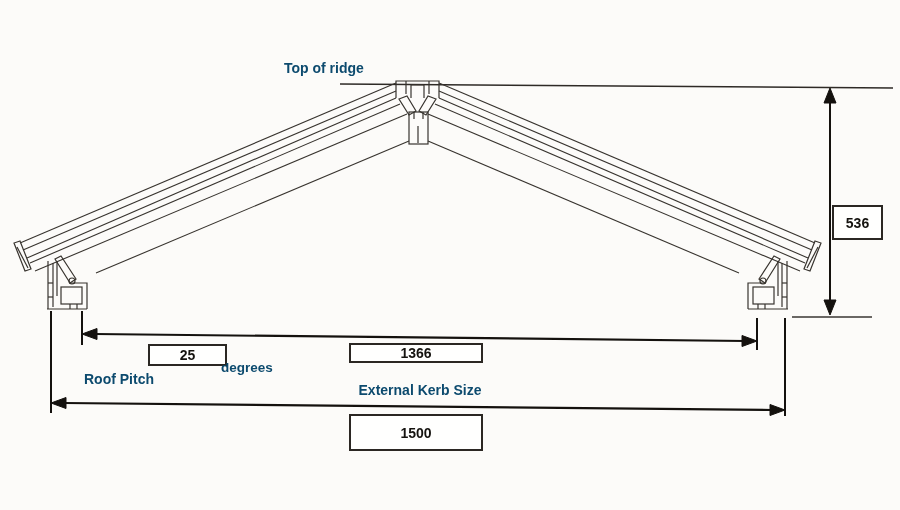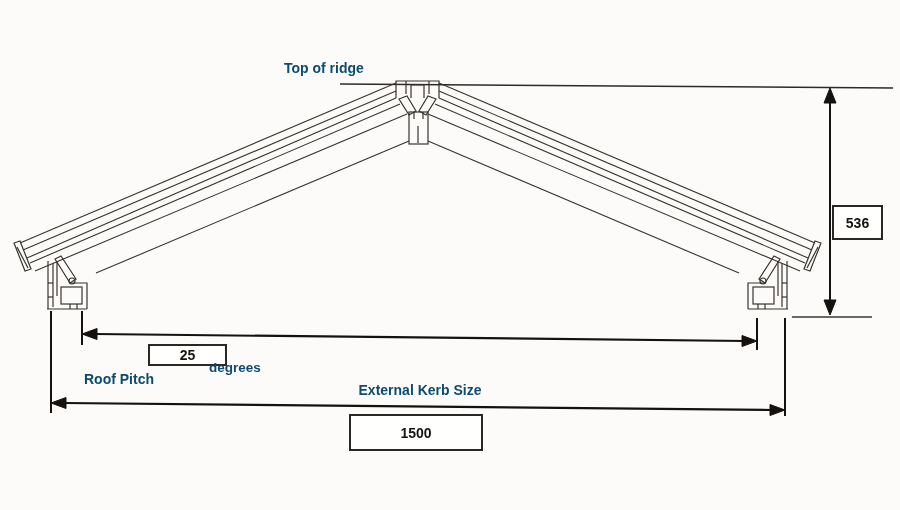"1366" div.vbox { html: none -> <div> <span>1366</span> </div> }
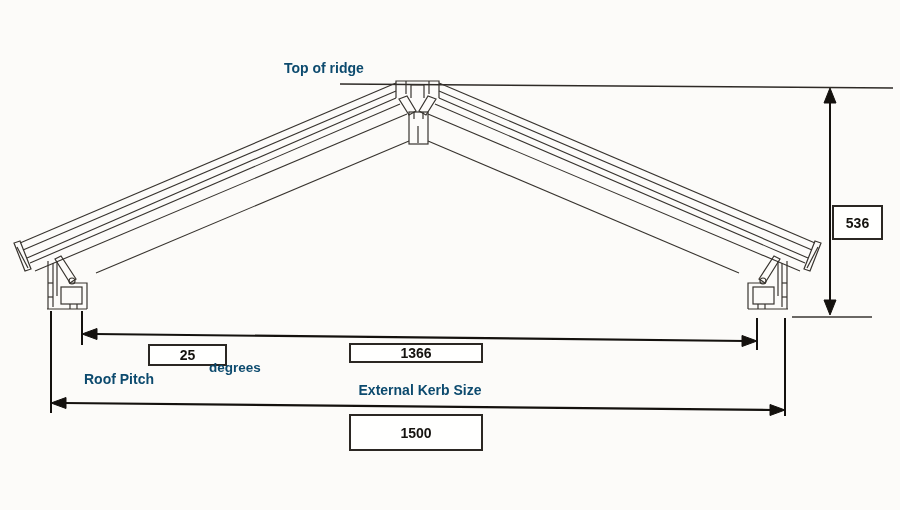"degrees" div.lbl { left: 209px -> 221px }
